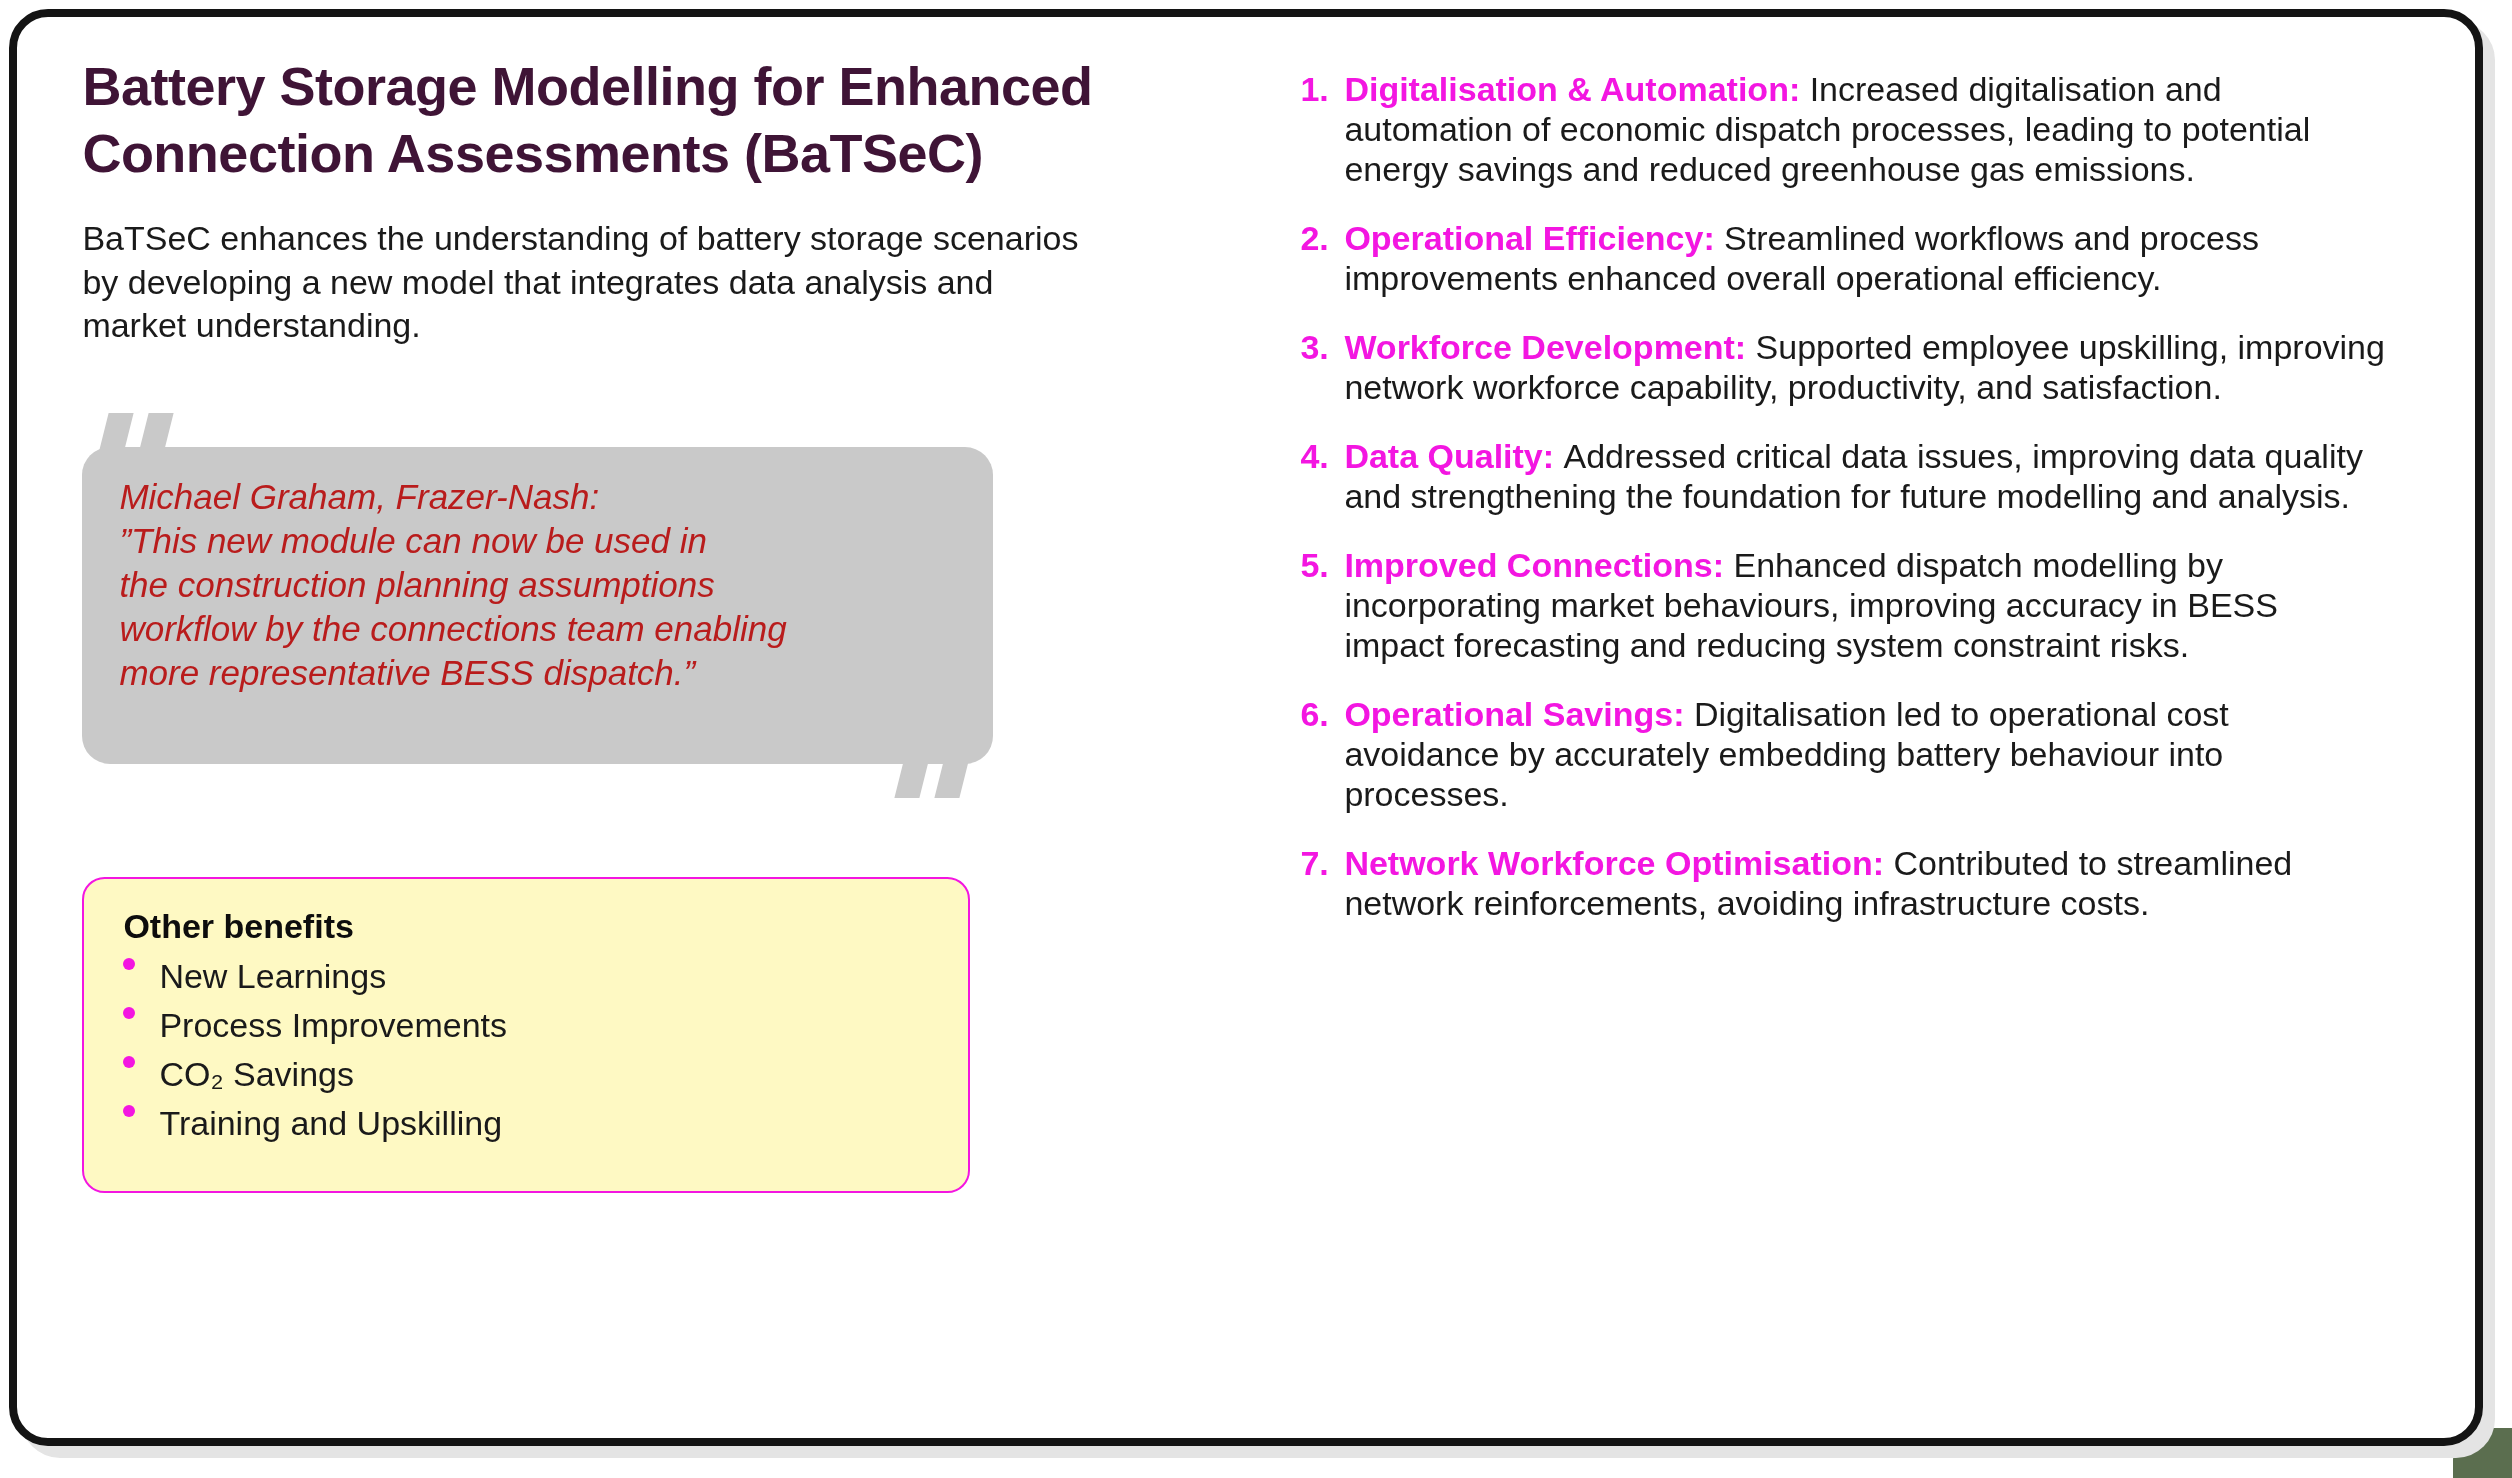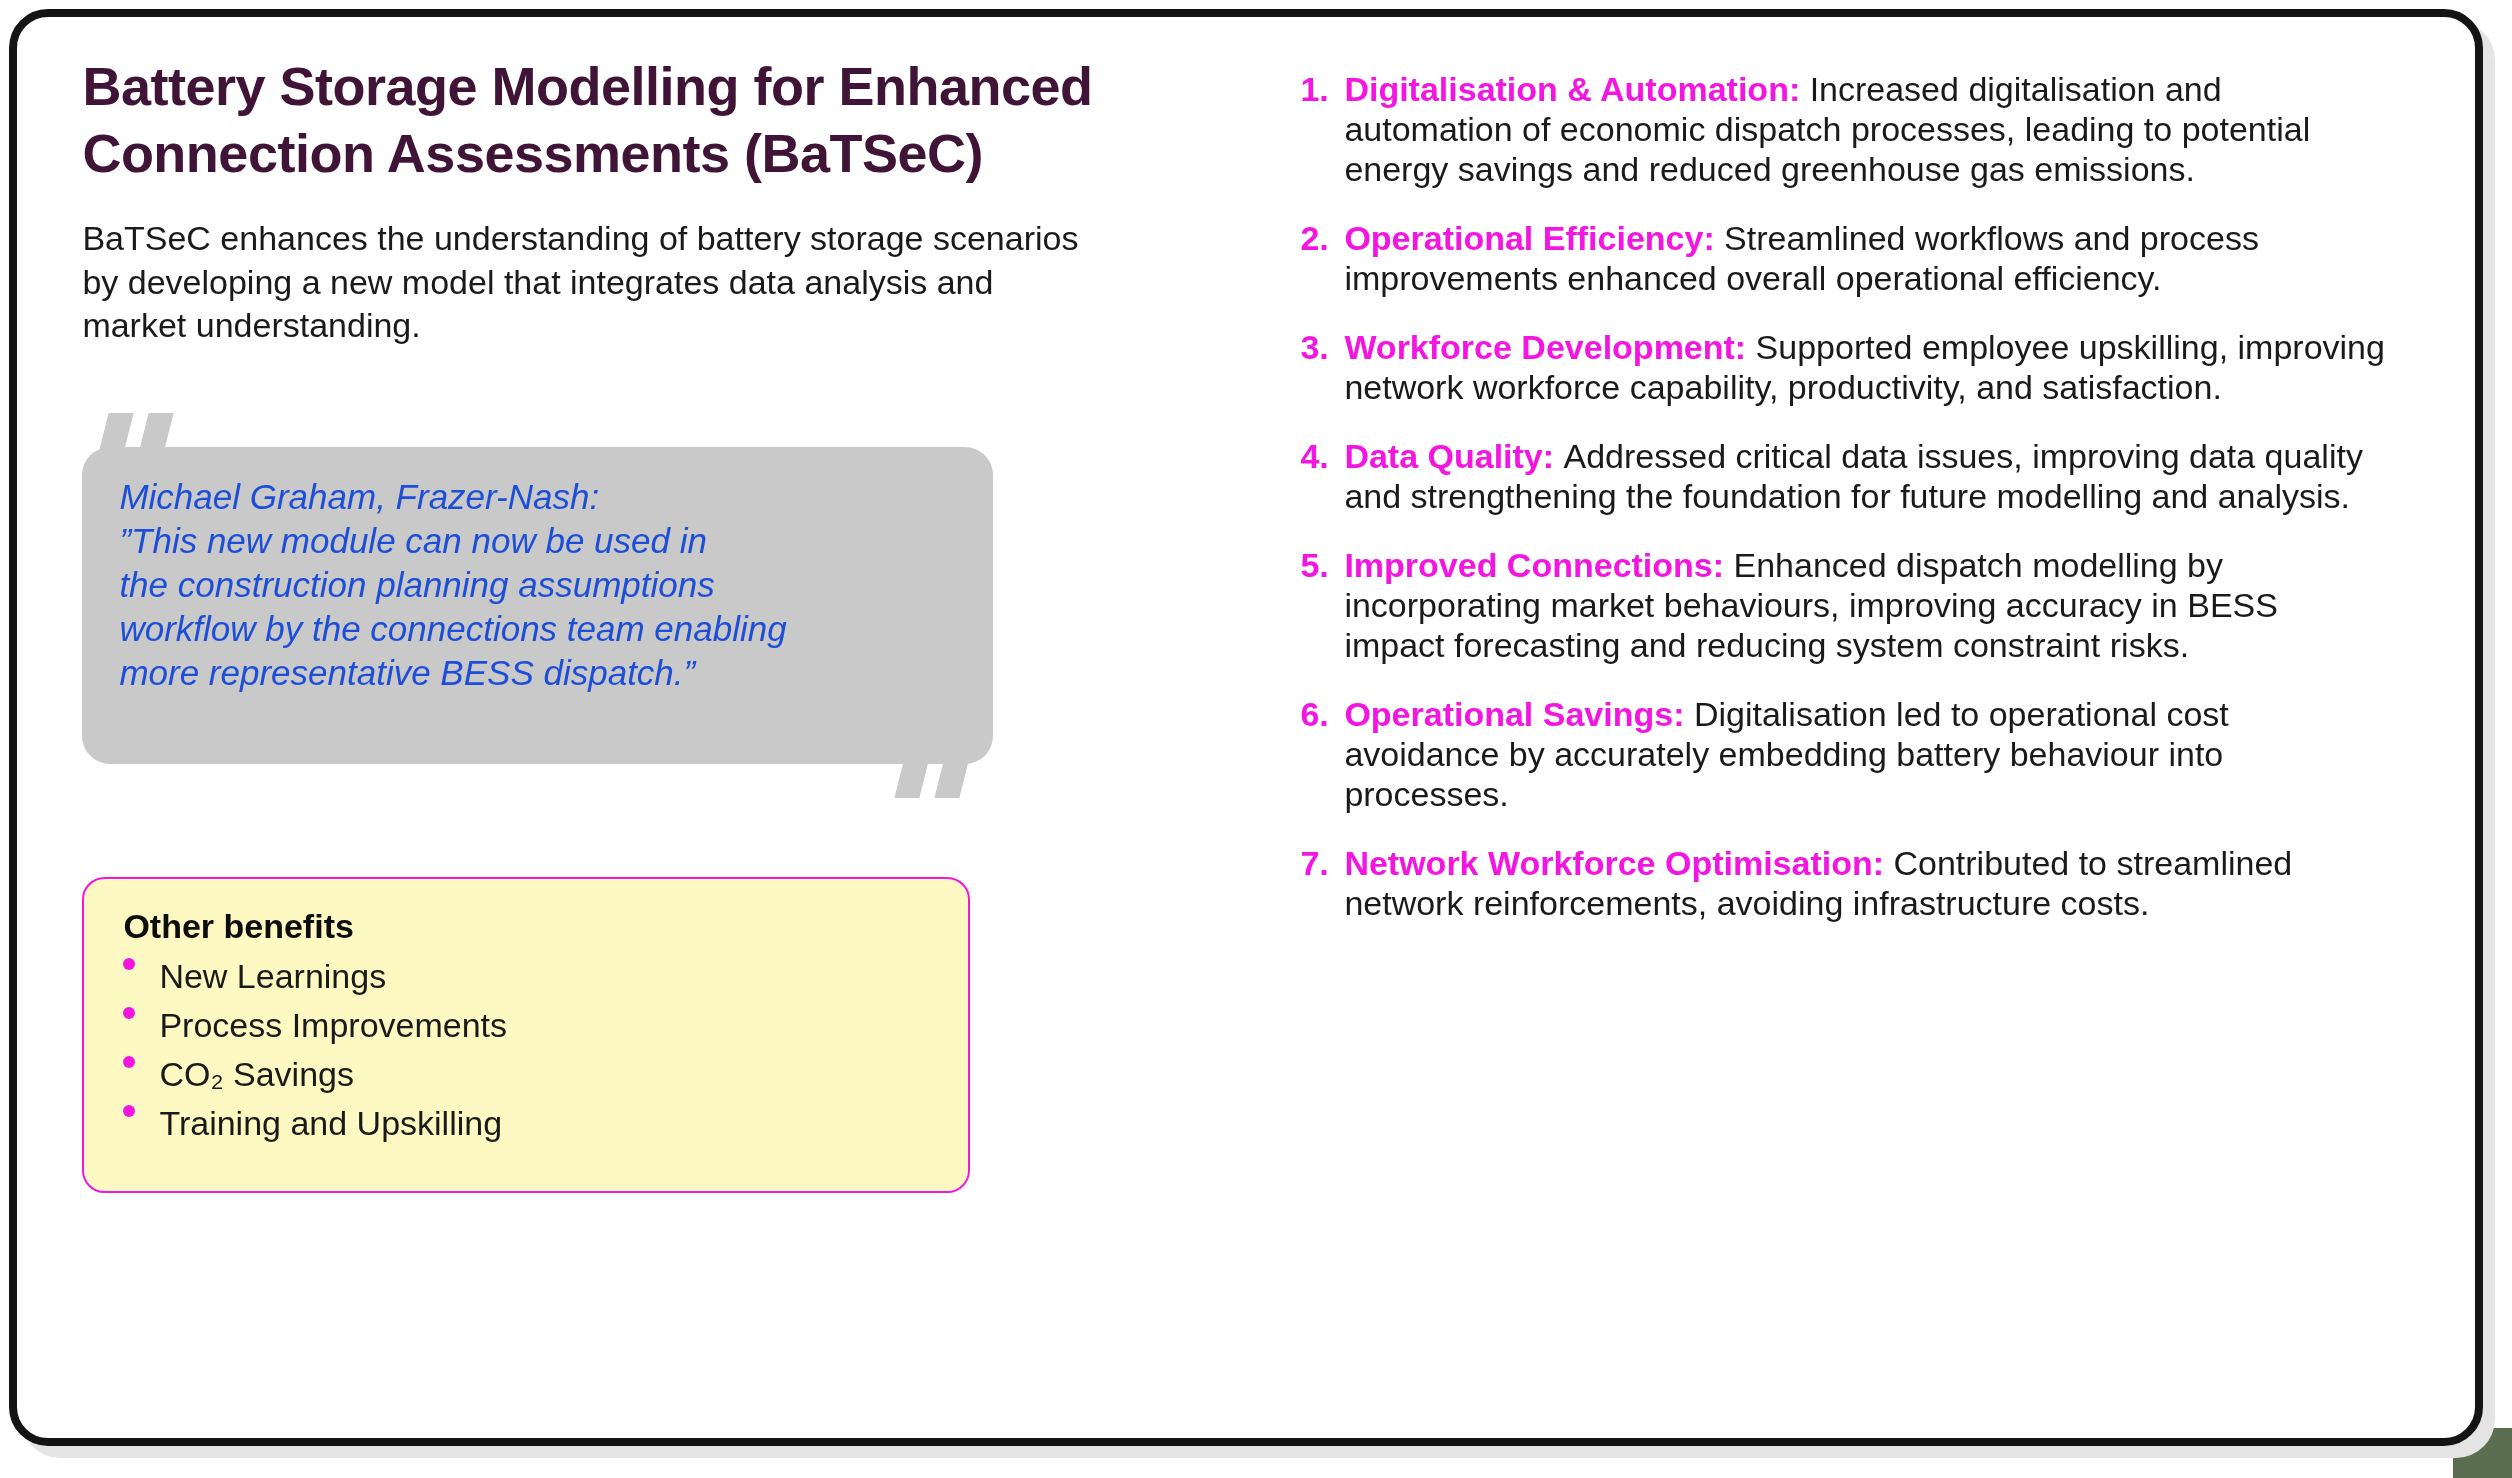"Michael Graham, Frazer-Nash:" .quote-attr, .quote-text { color: #1d4ed8 -> #b91c1c }
